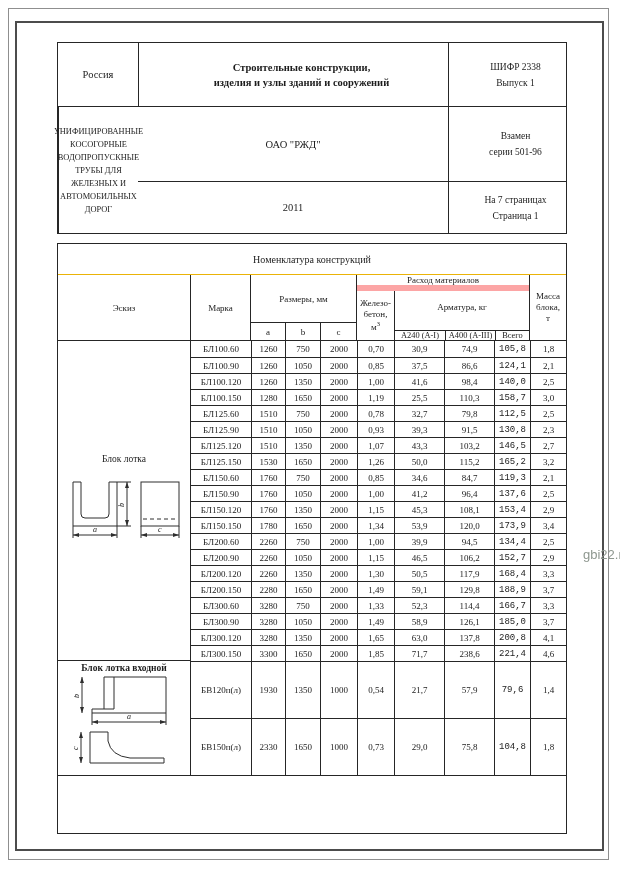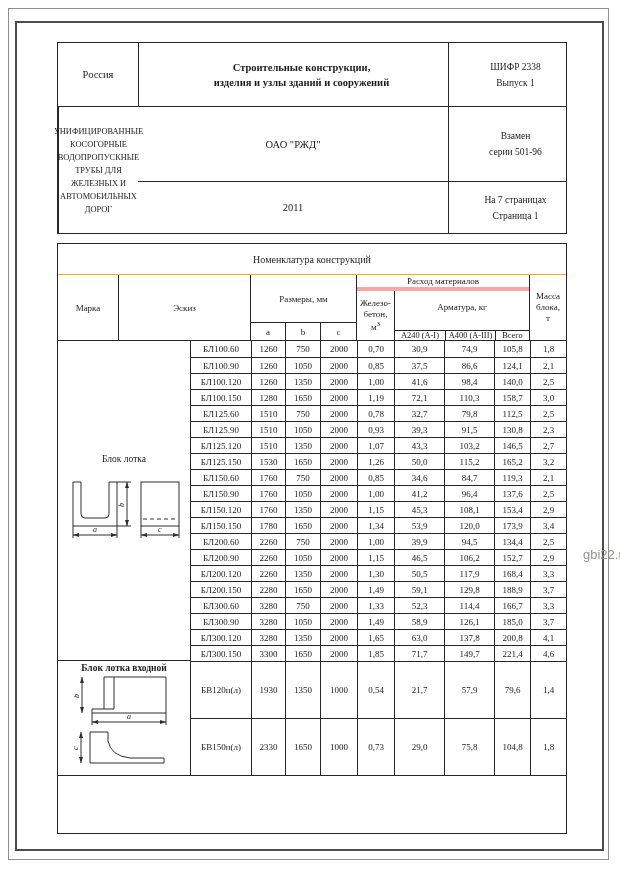"Марка" div.hcol { order: before "Эскиз" -> after "Эскиз" }
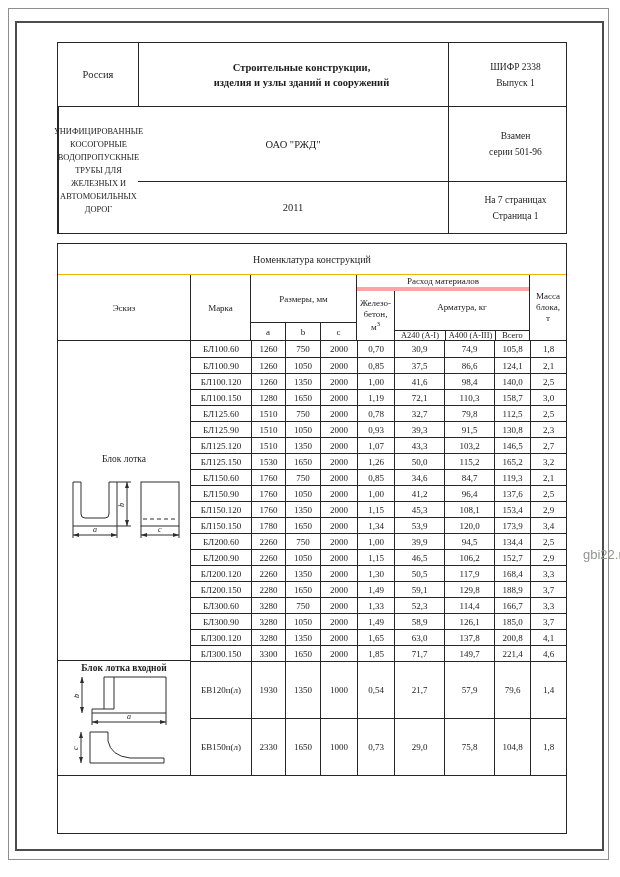"Железо-" .hc-rashod-bot { border-top: 4px solid #fca5a5 -> 6px solid #fca5a5 }
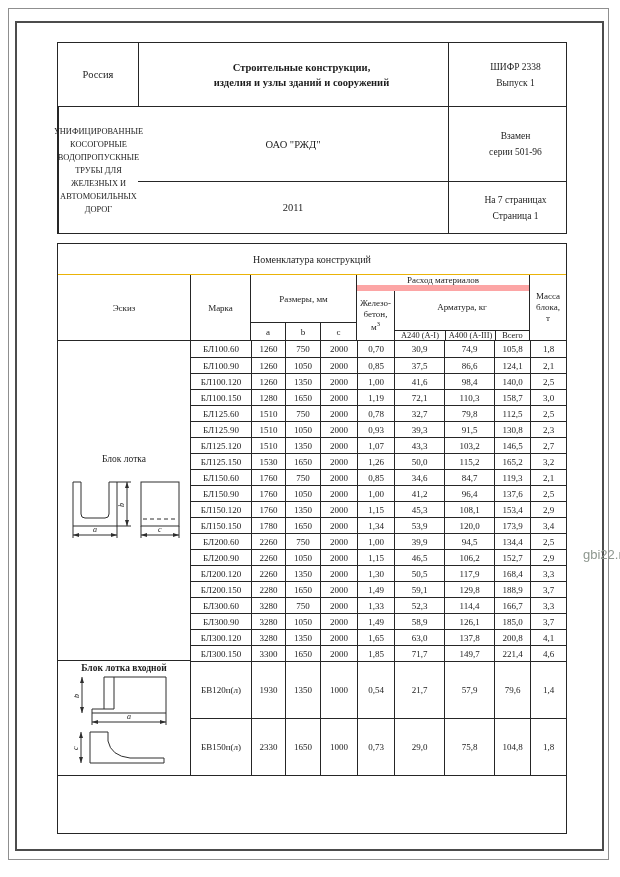"105,8" .c-total { font-family: none -> Liberation Mono, monospace }
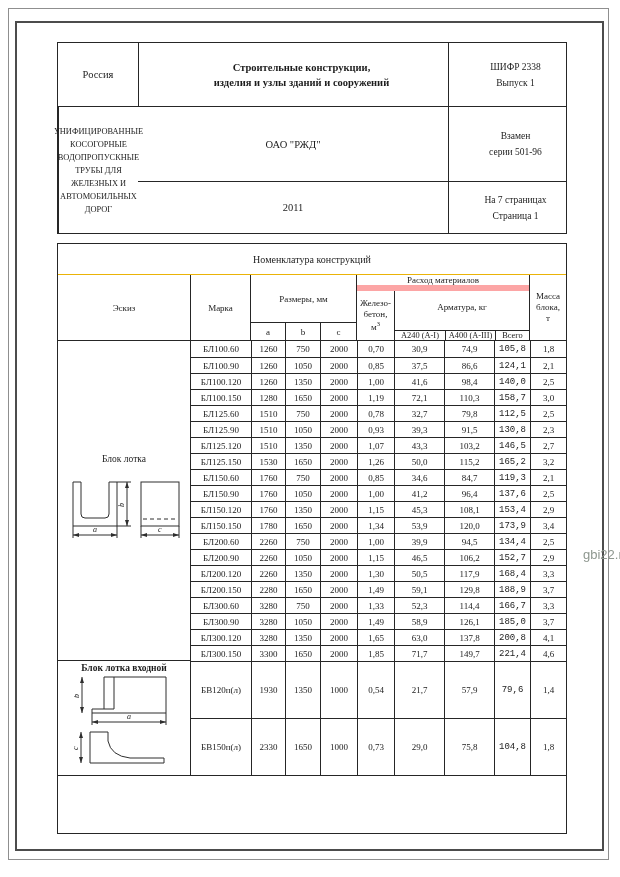"72,1" div.c { text: 72,1 -> 25,5 }
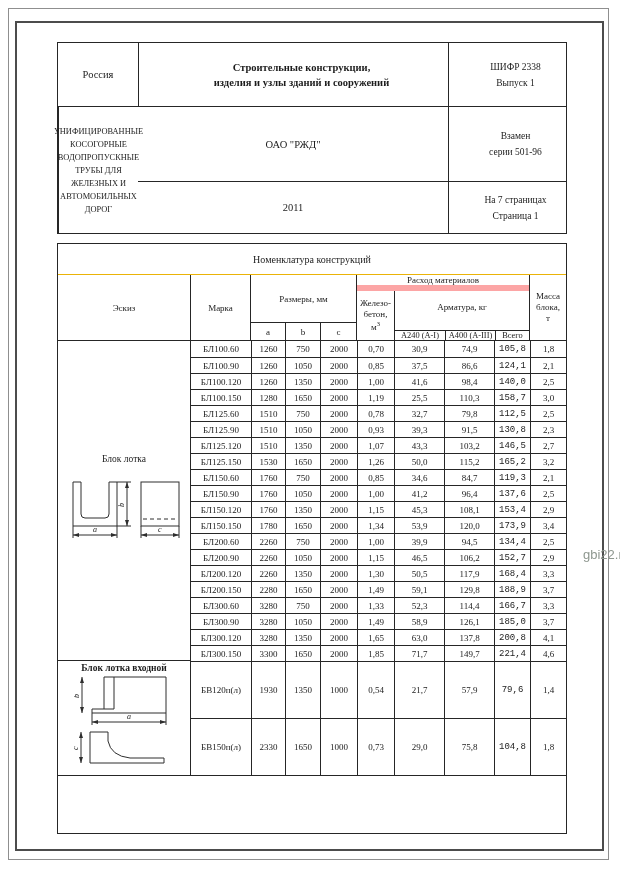"149,7" div.c { text: 149,7 -> 238,6 }
